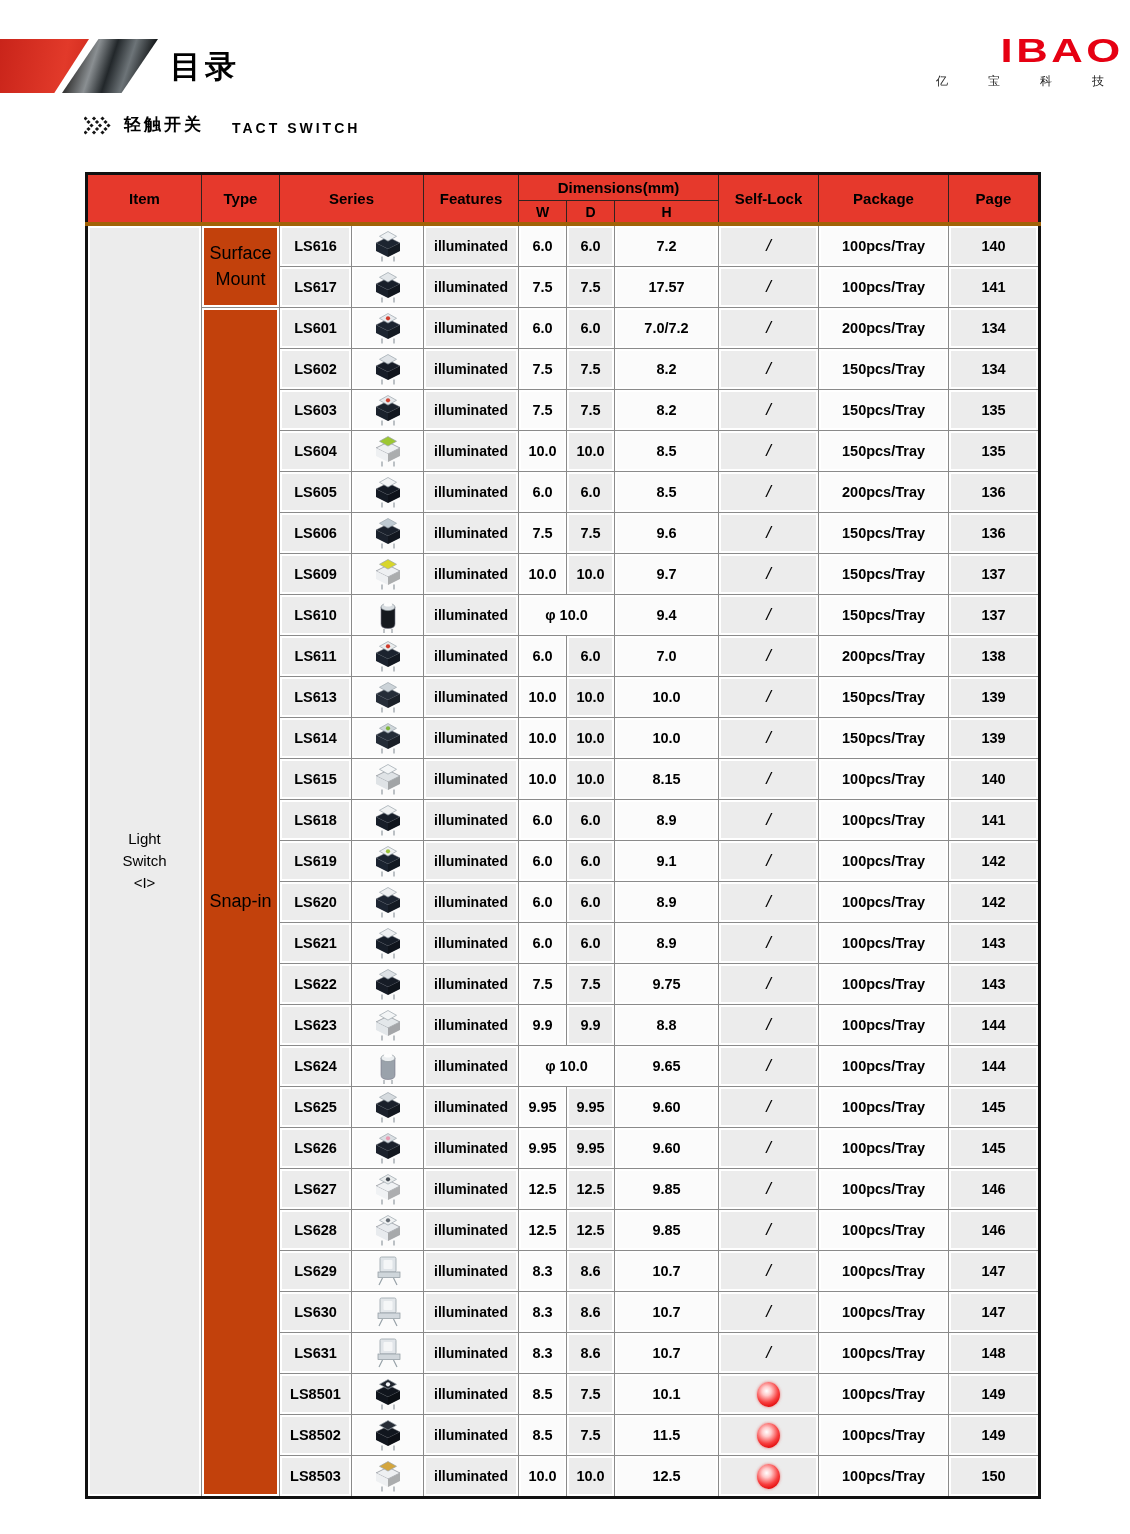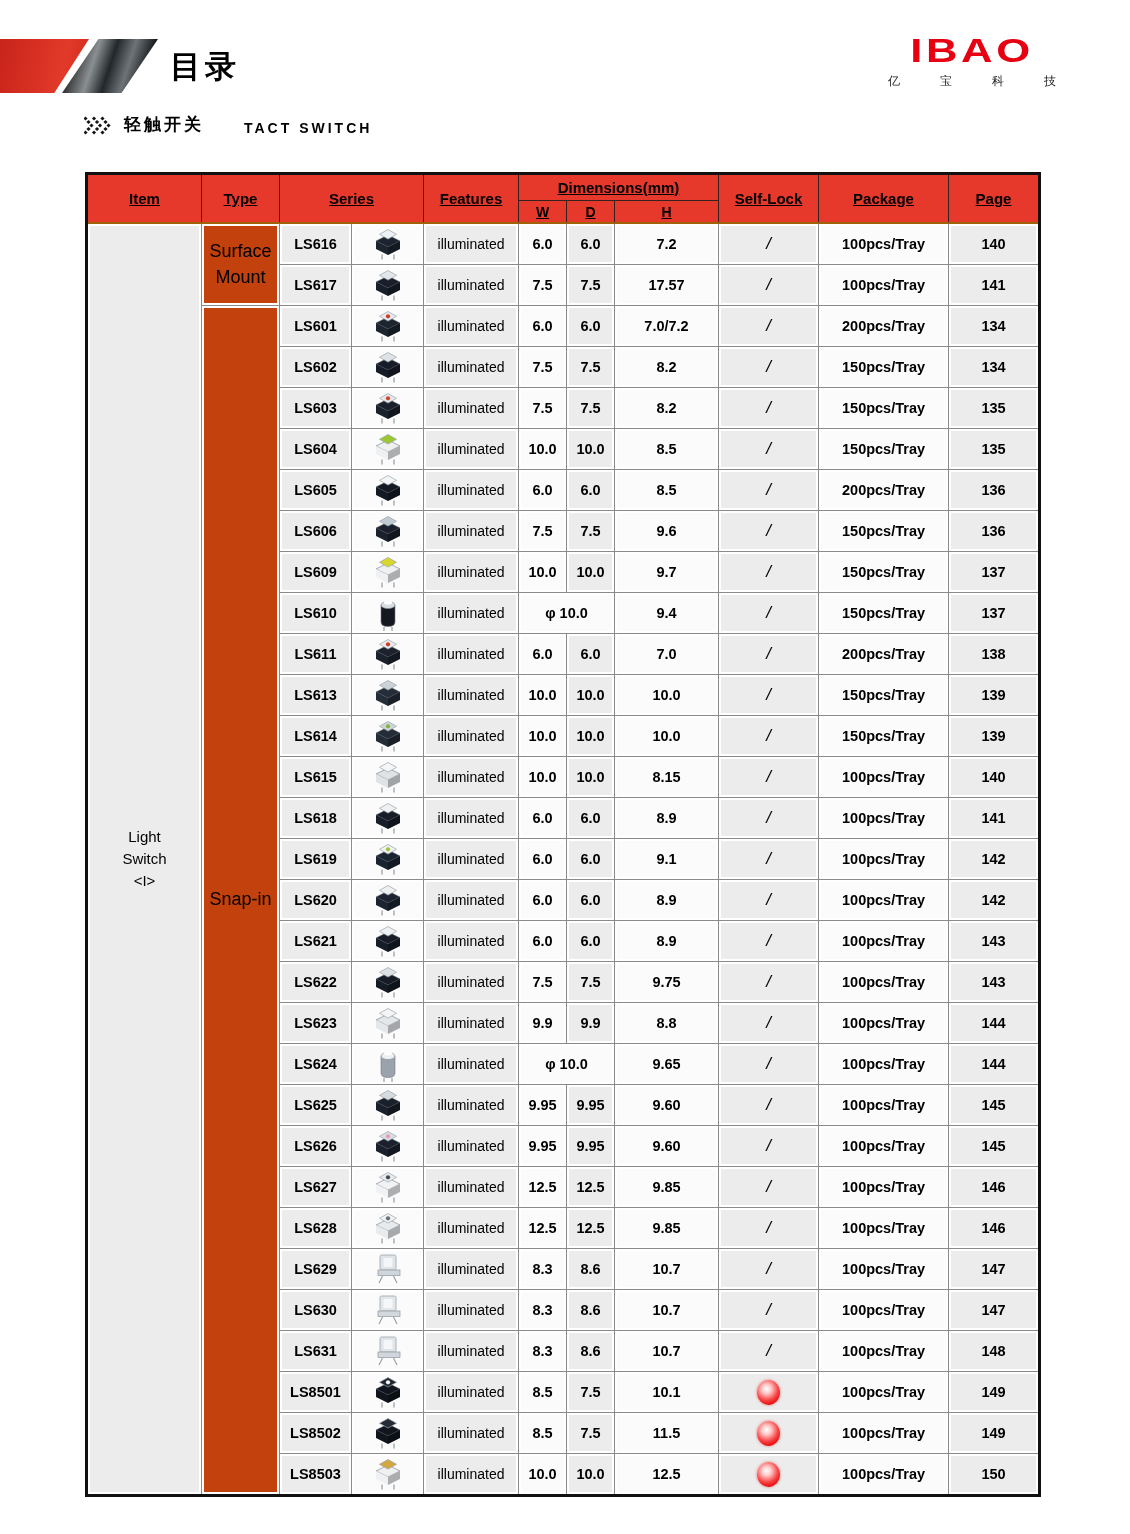"IBAO" .logo { left: 884px -> 932px; text-align: center -> right }
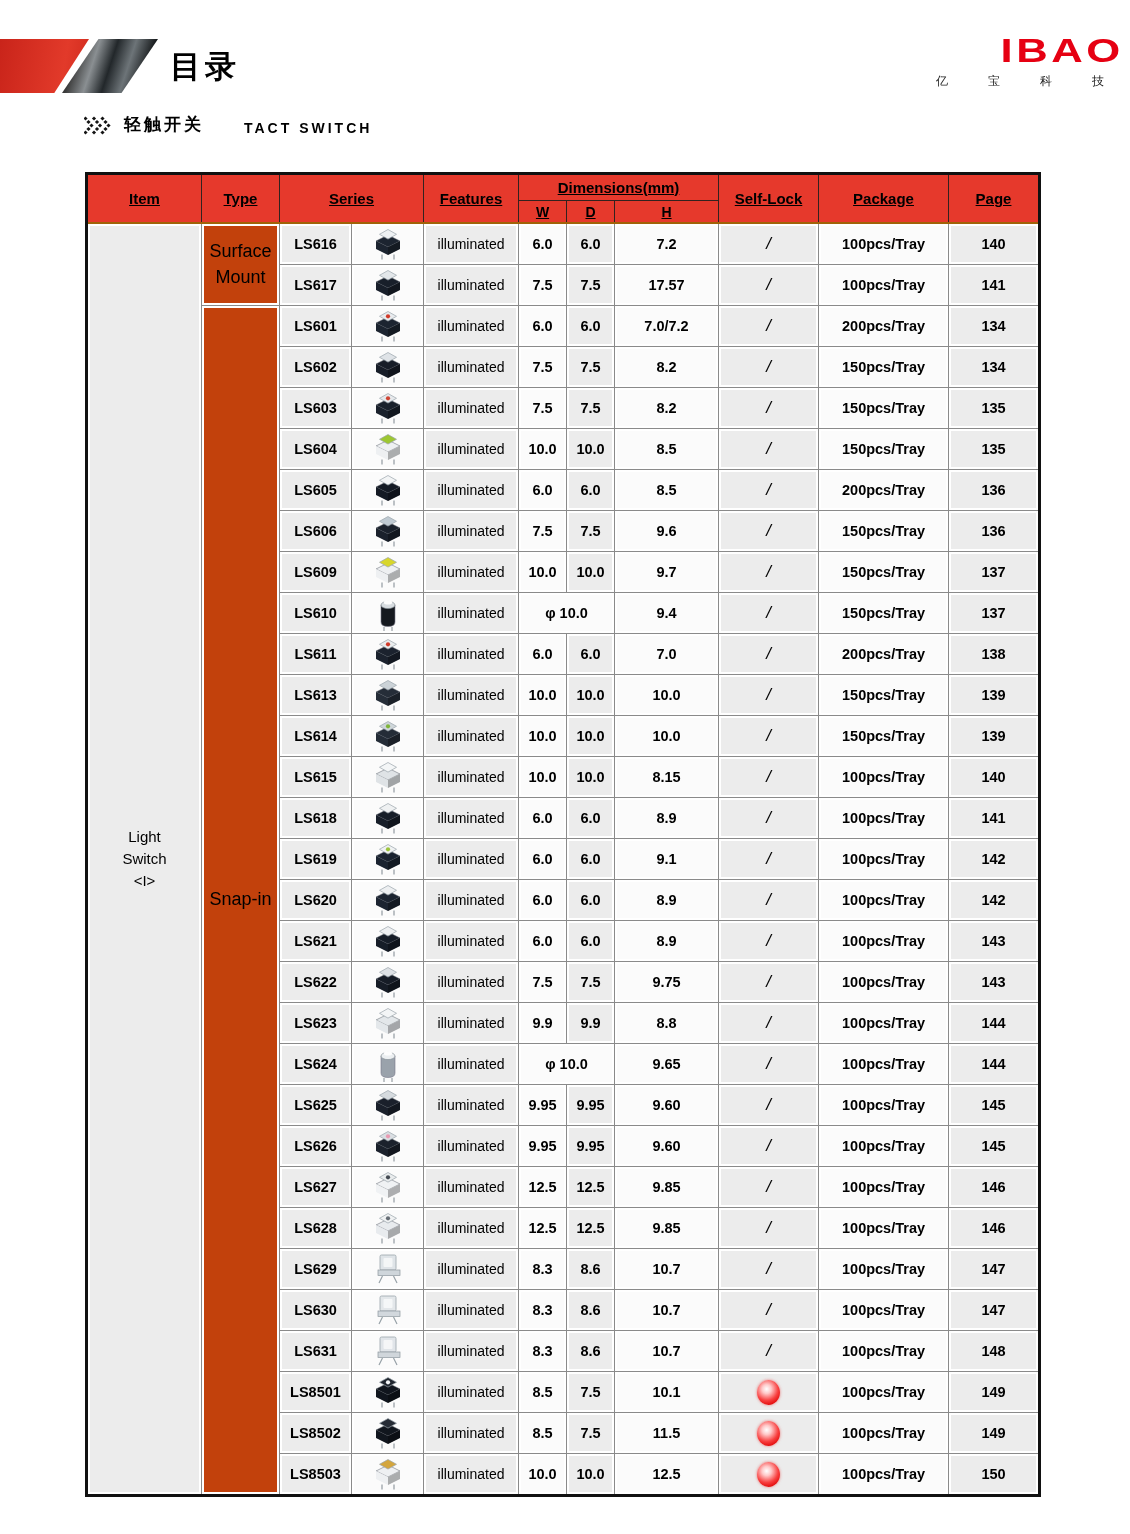"TACT SWITCH" .sec-en { margin-left: 40px -> 28px }
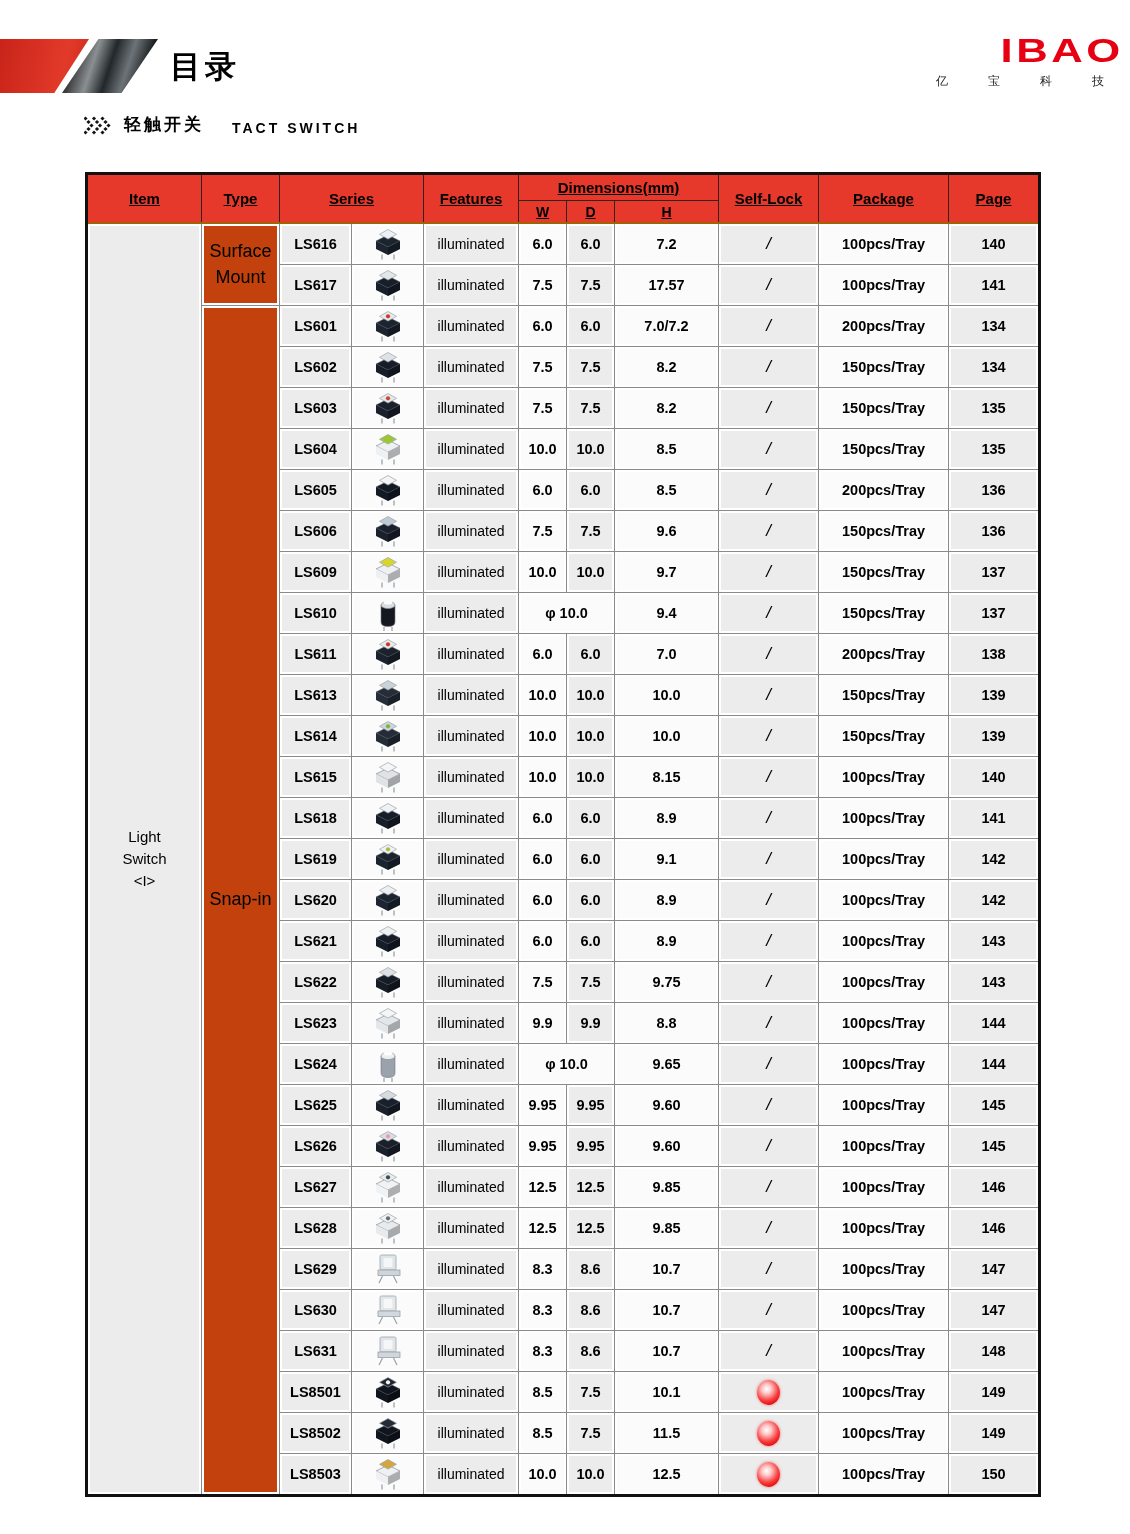"Item" thead { border-bottom: 2px solid #a16207 -> 4px solid #a16207; text-decoration: underline -> none }
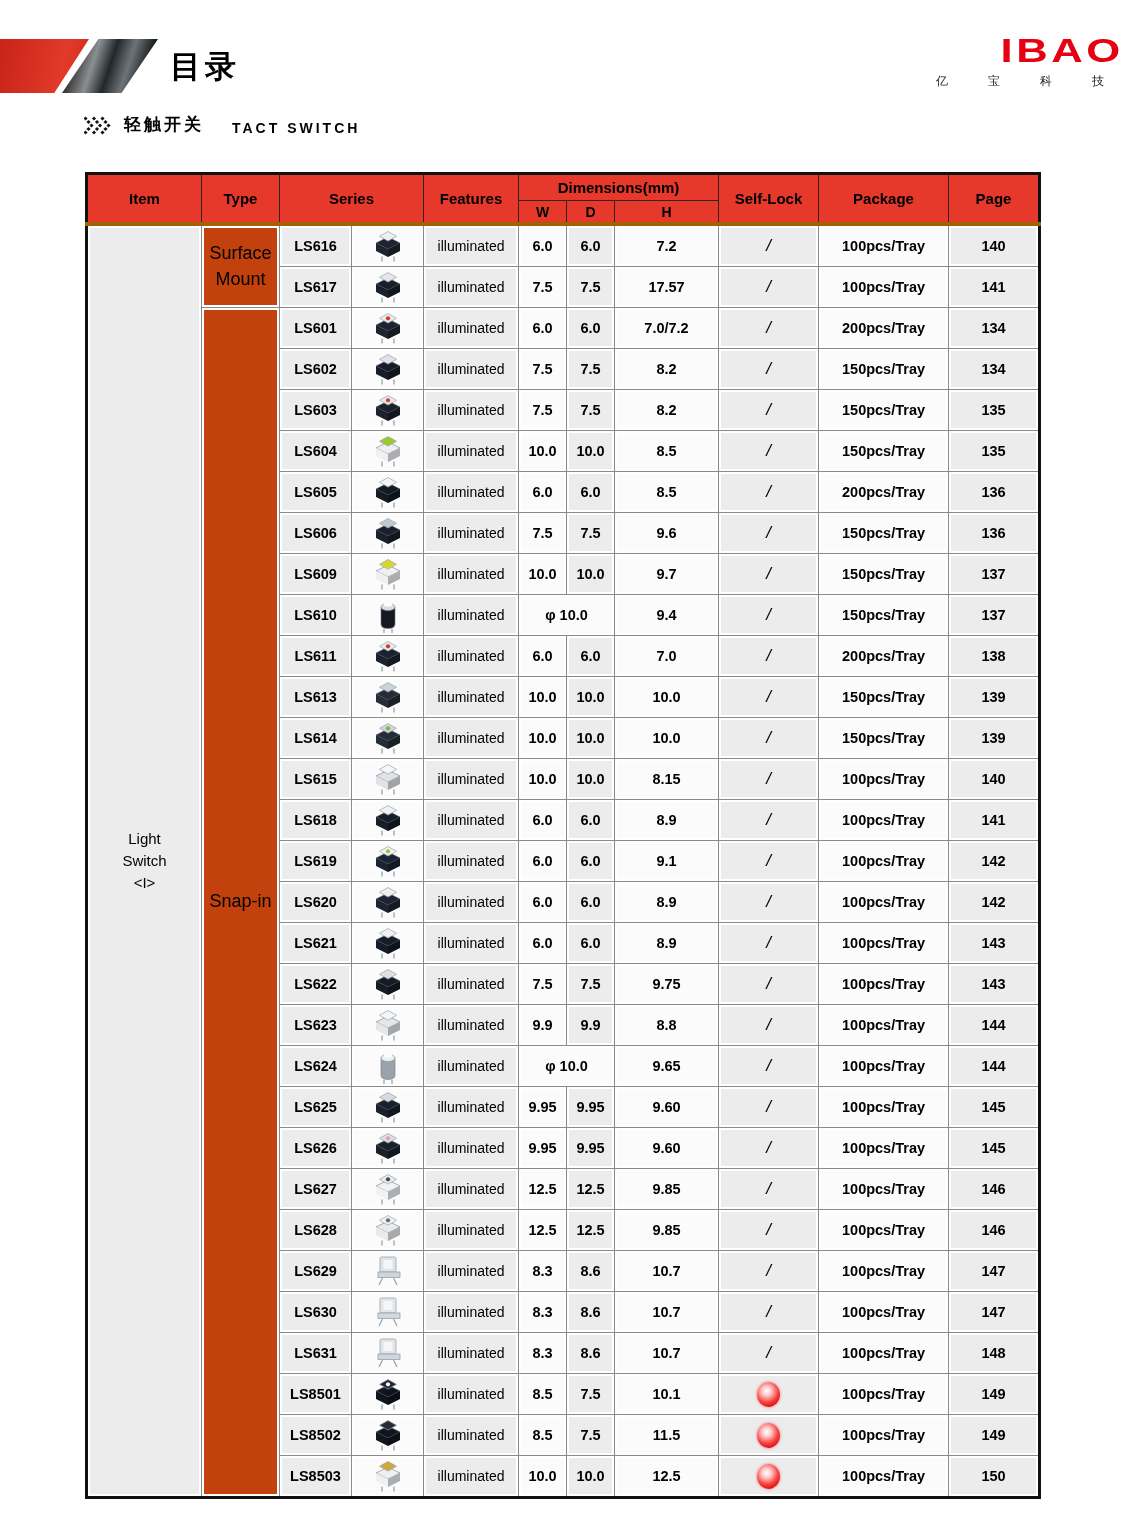"illuminated" tbody td.feat { font-weight: 400 -> 700 }
